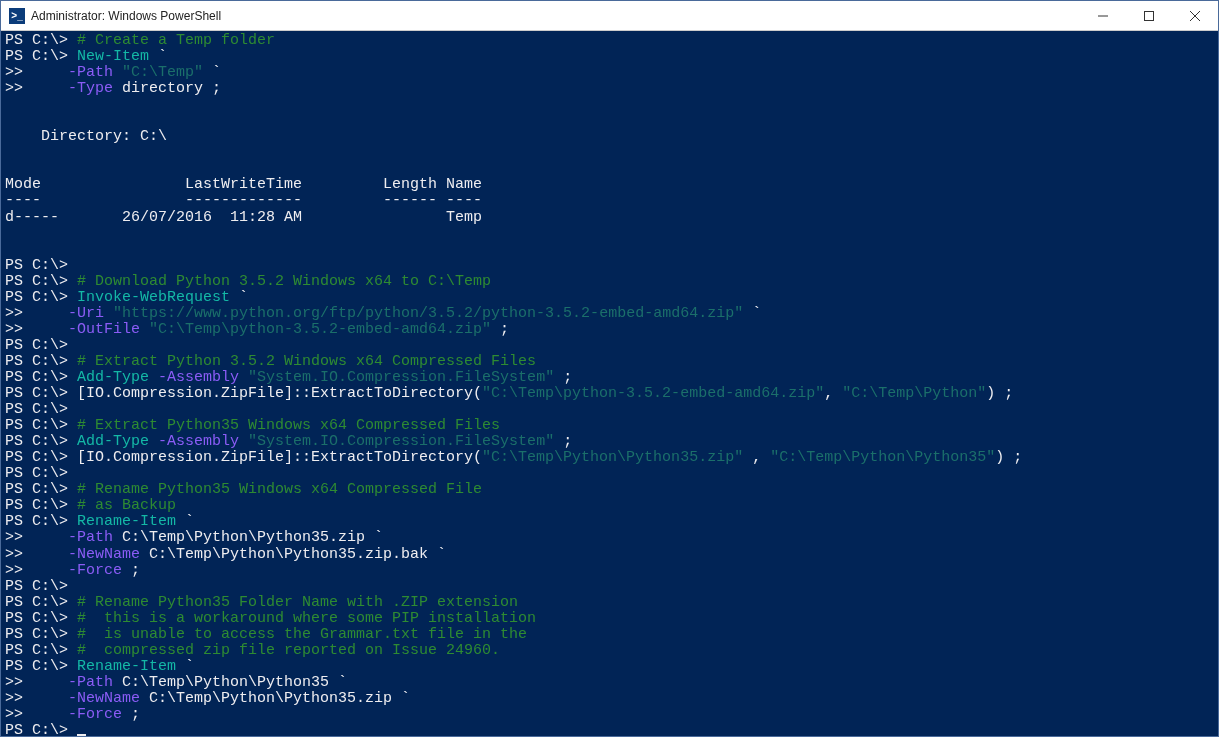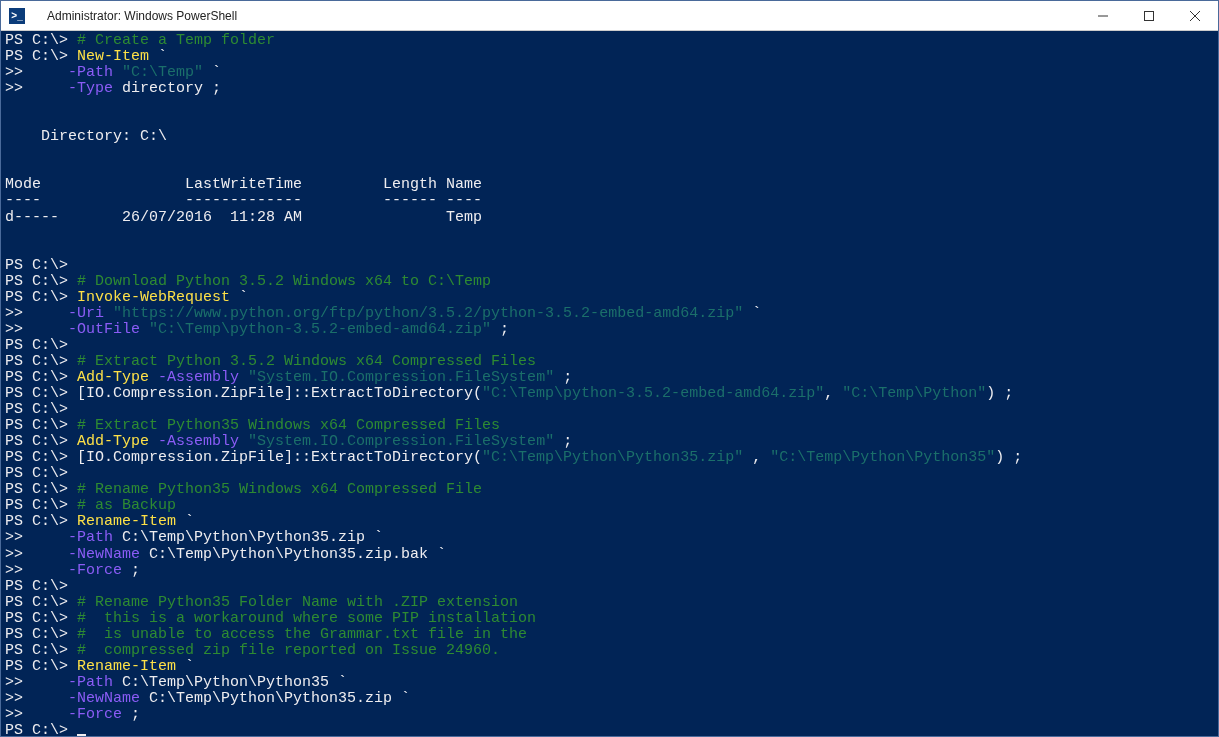"Administrator: Windows PowerShell" .titlebar .title { margin-left: 16px -> none }
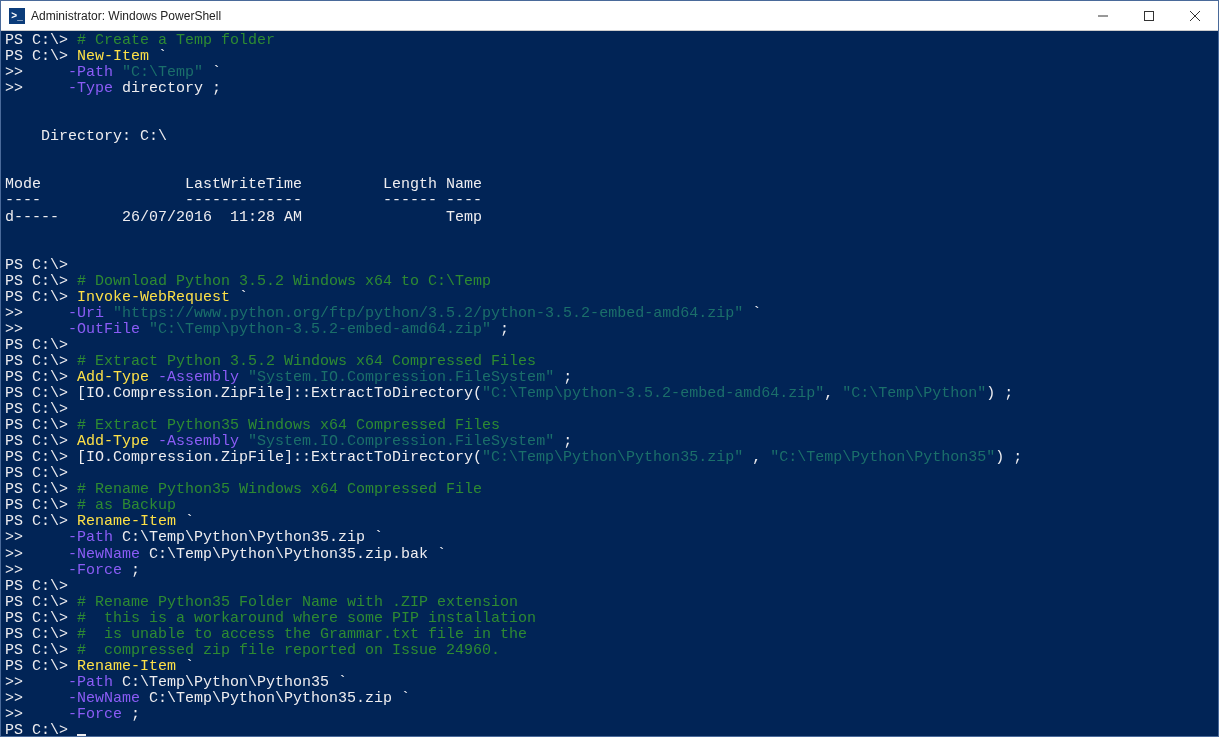"New-Item" .cmd { color: #fde047 -> #14b8a6 }
